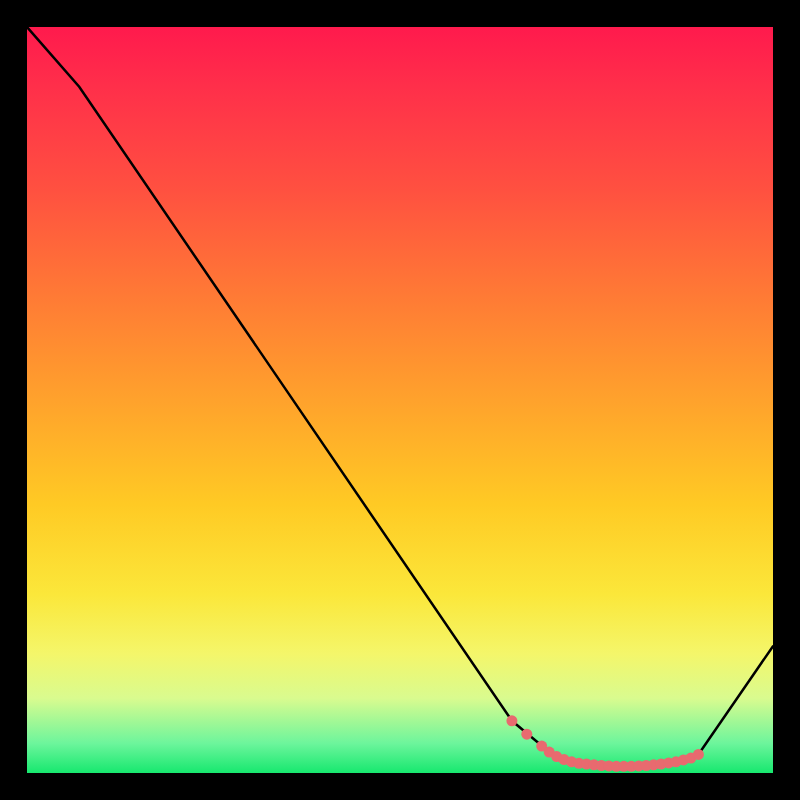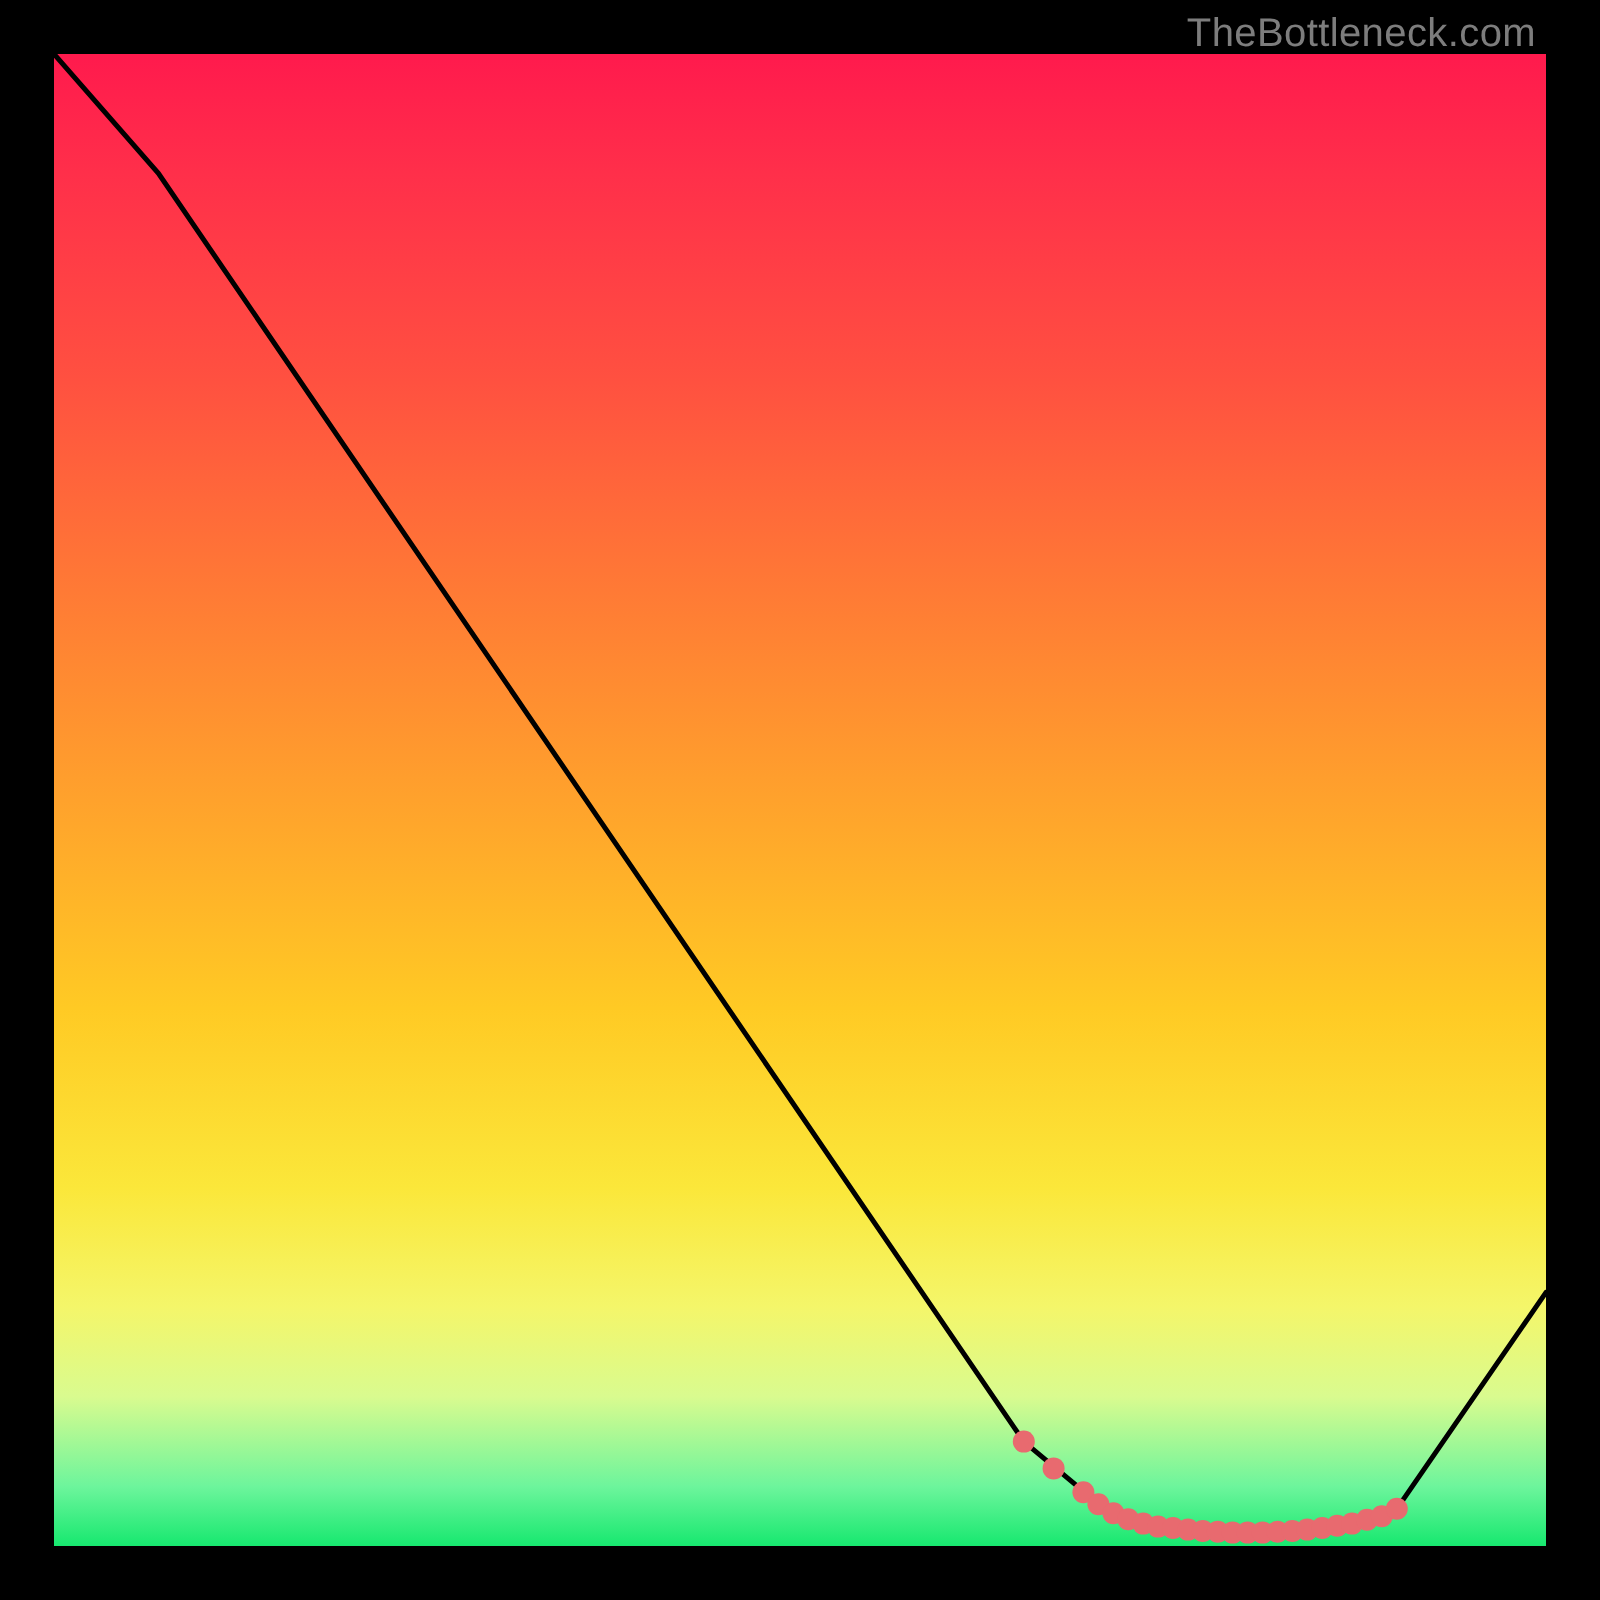"TheBottleneck.com" div.attribution { html: <div>TheBottleneck.com</div> -> none }
